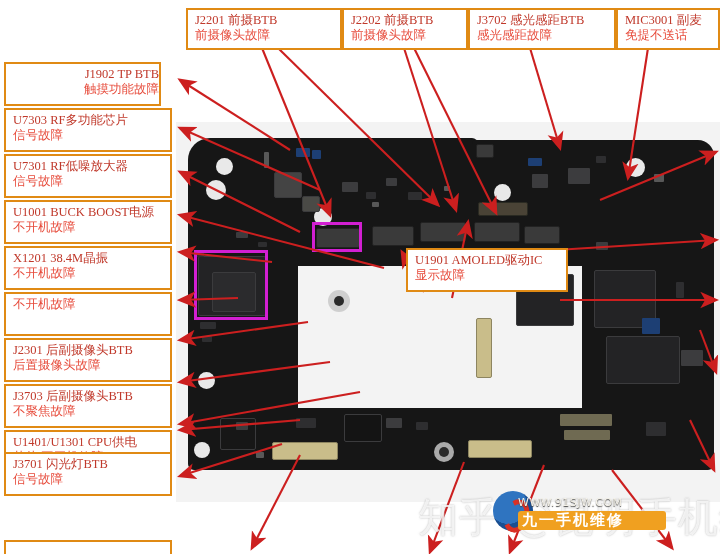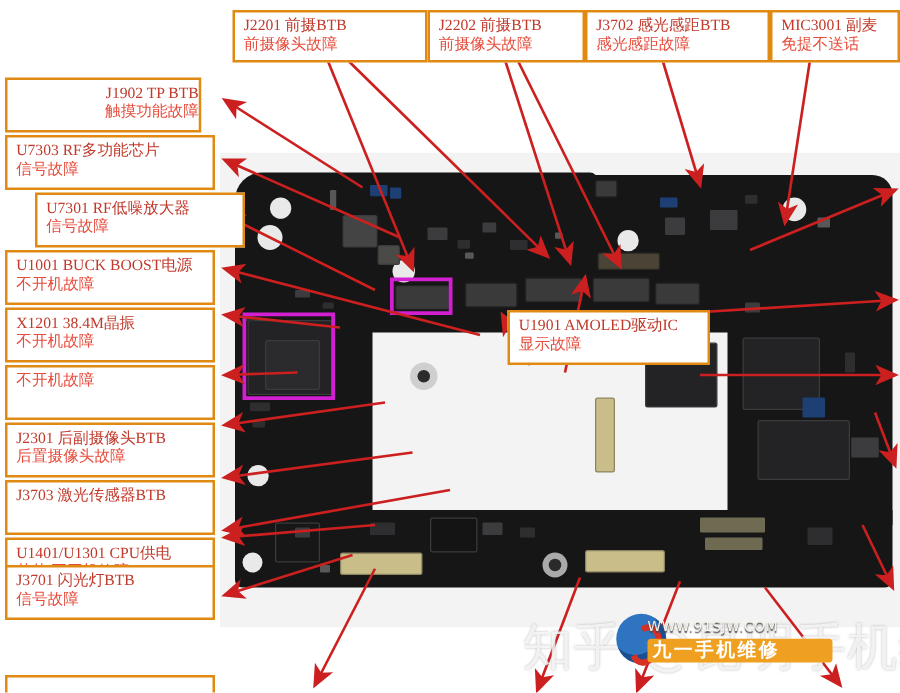"U7301 RF低噪放大器" div.lbl { margin-left: 24px -> none }
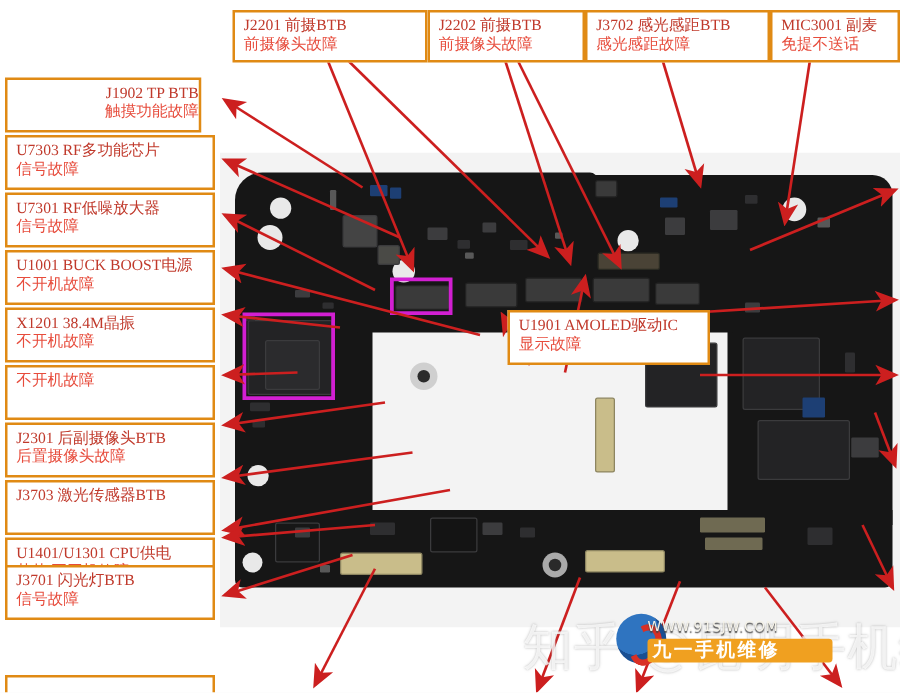"J3703 激光传感器BTB" span.ln { text: 激光传感器BTB -> 后副摄像头BTB }
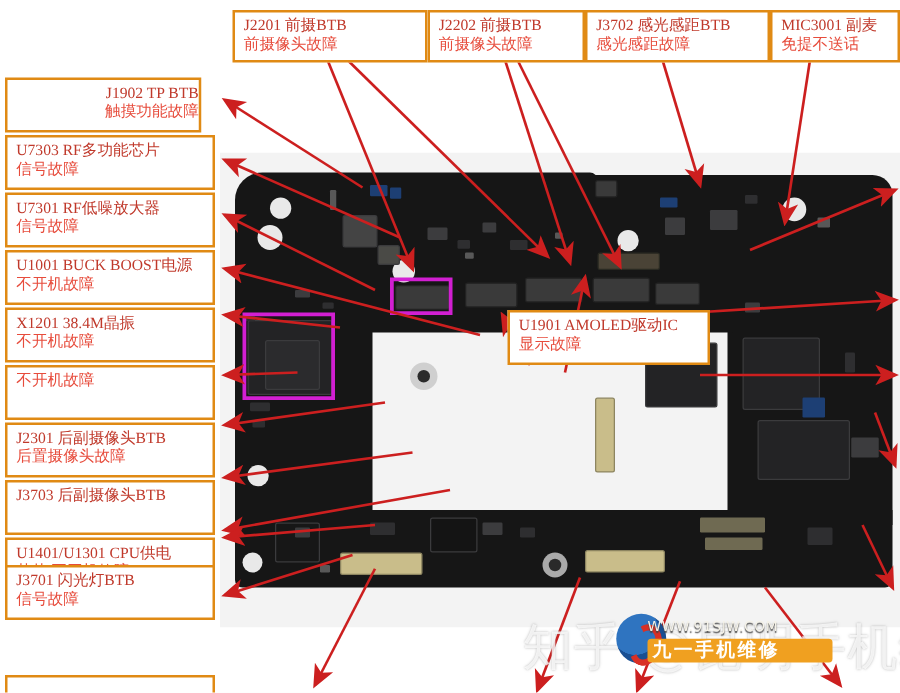"不聚焦故障" span.ln { html: none -> <span>不聚焦故障</span> }
